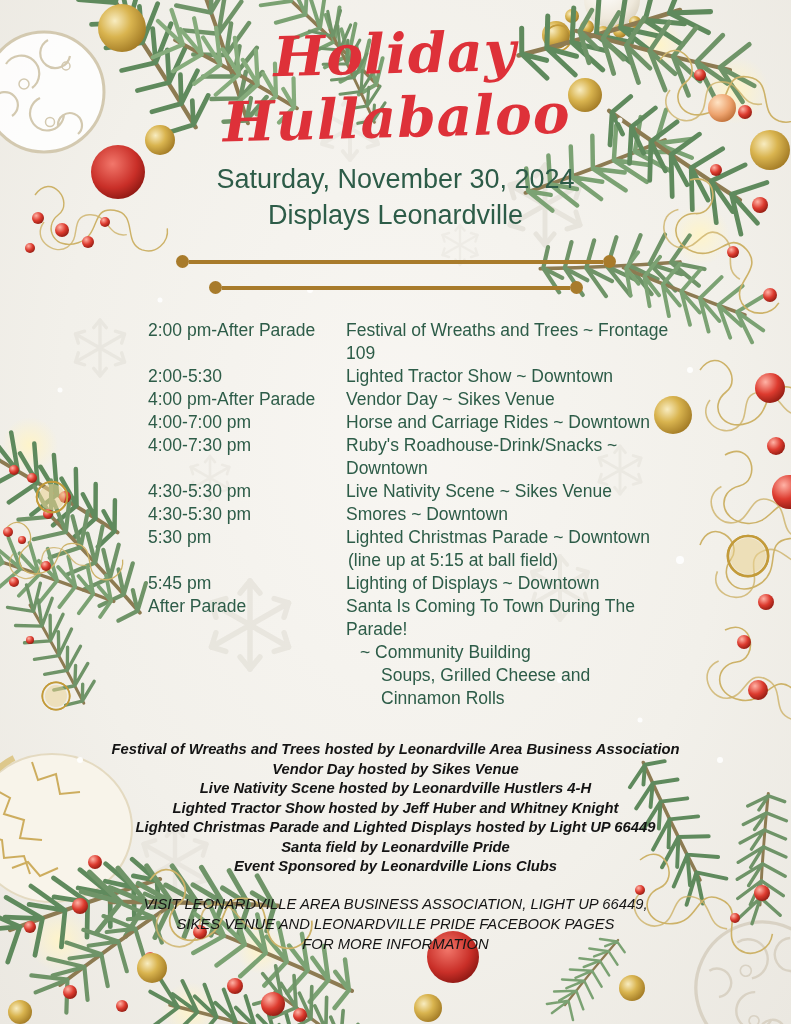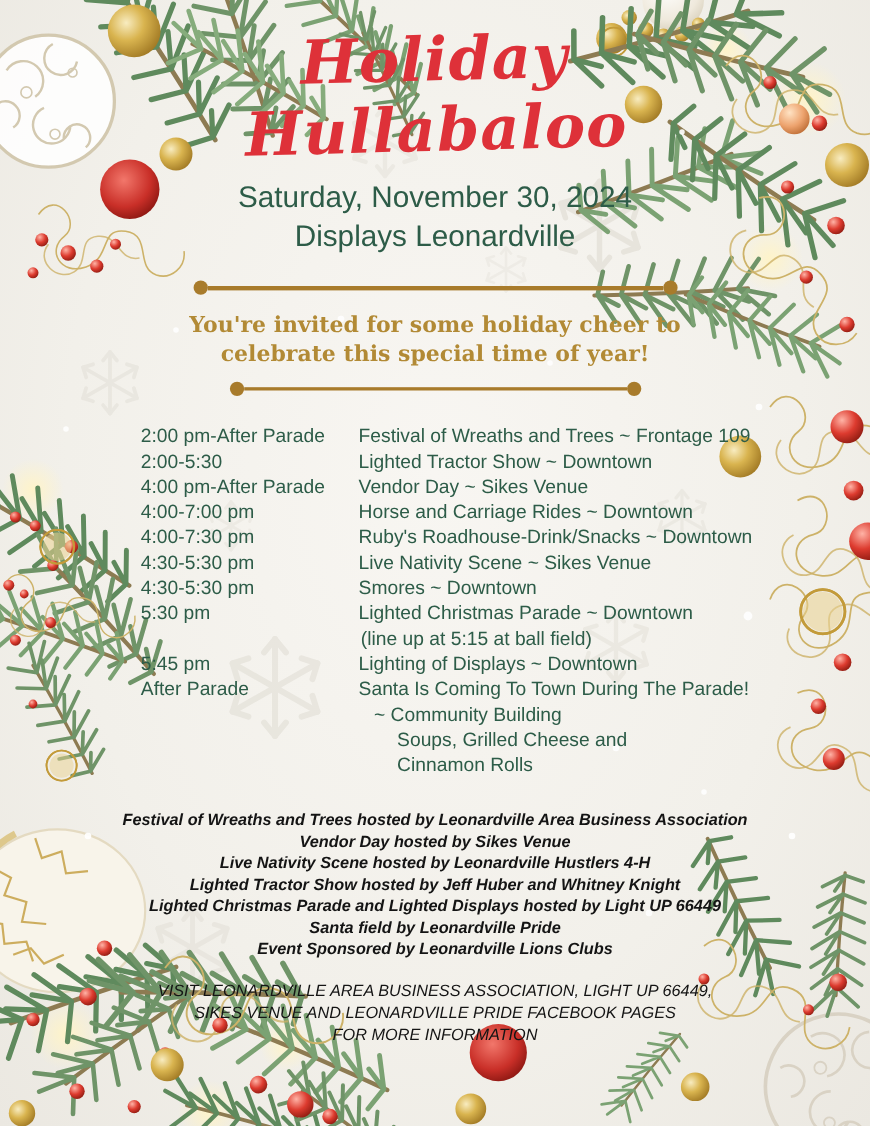"You're invited for some holiday" div.invite { html: <div> <div>You're invited for some holiday cheer to</div> <div>celebrate this special time of year!</div> </div> -> none }
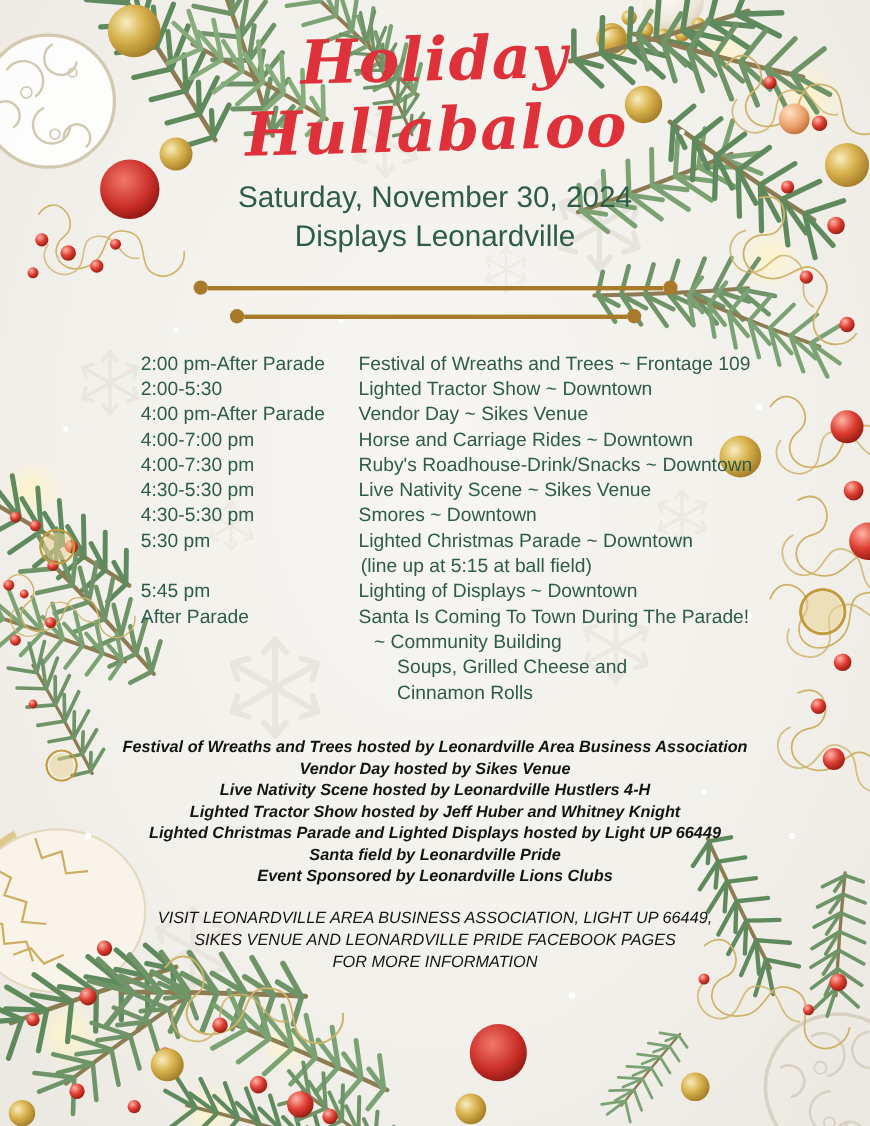"2:00 pm-After Parade" .stime { margin-left: none -> 20px }
